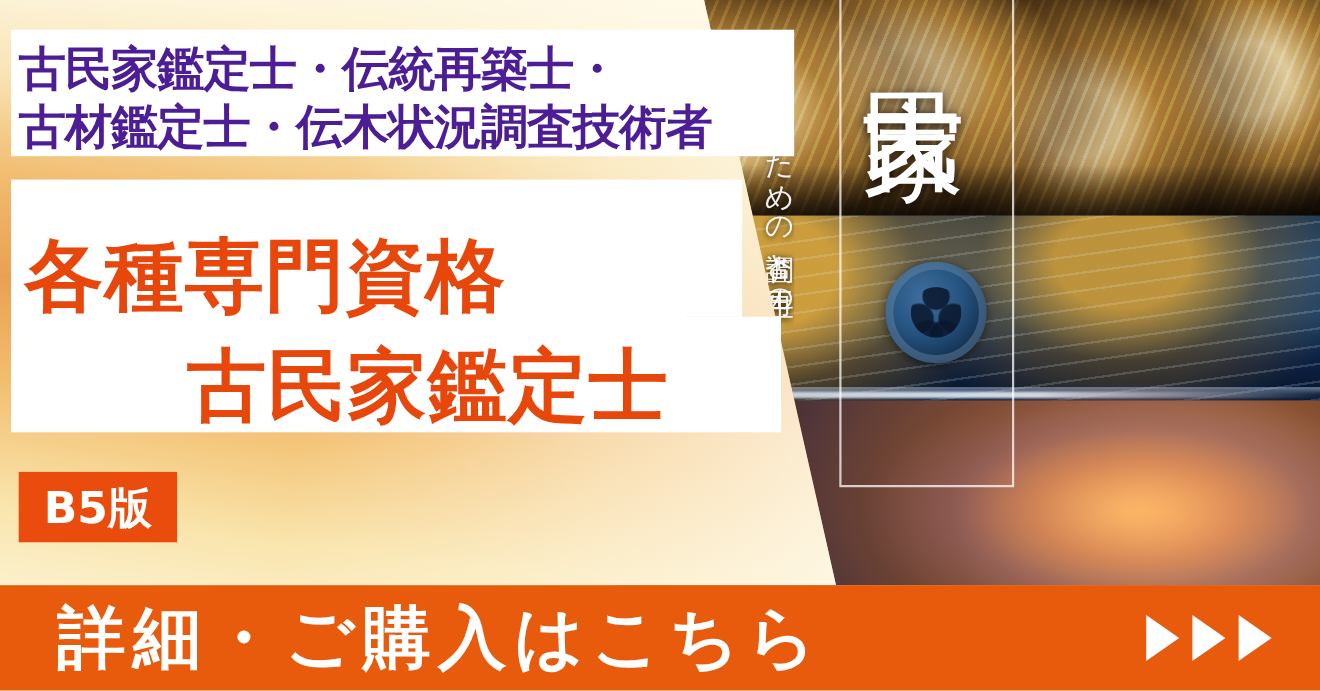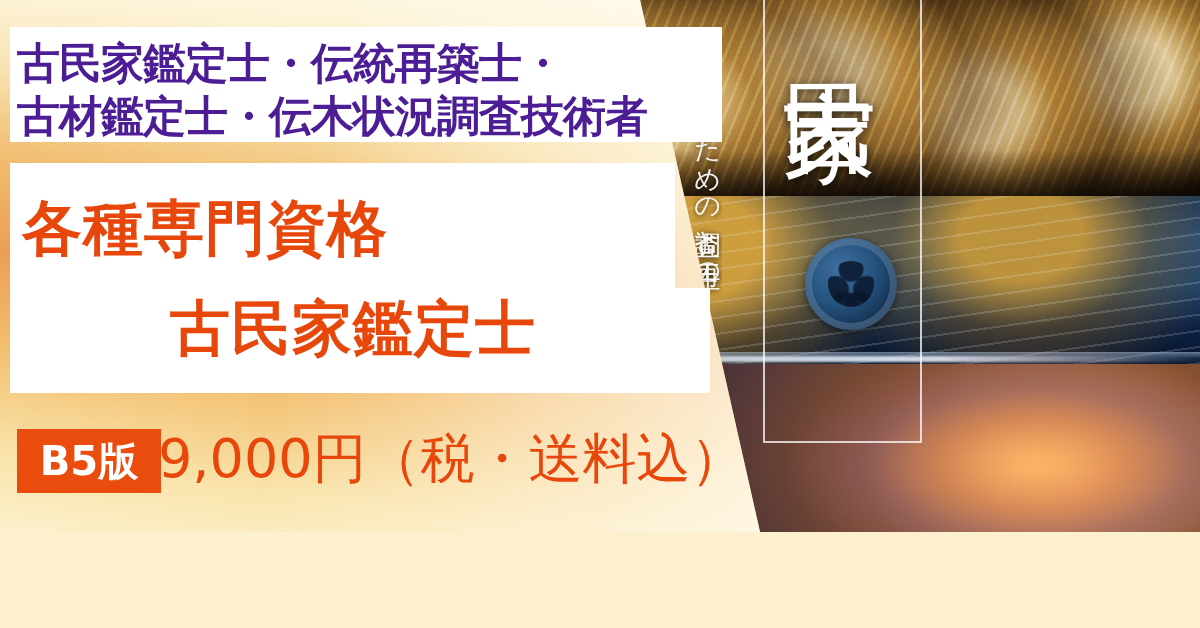"各種専門資格" .head1,.head2 { font-size: 60px -> 72px; margin-top: none -> 16px }
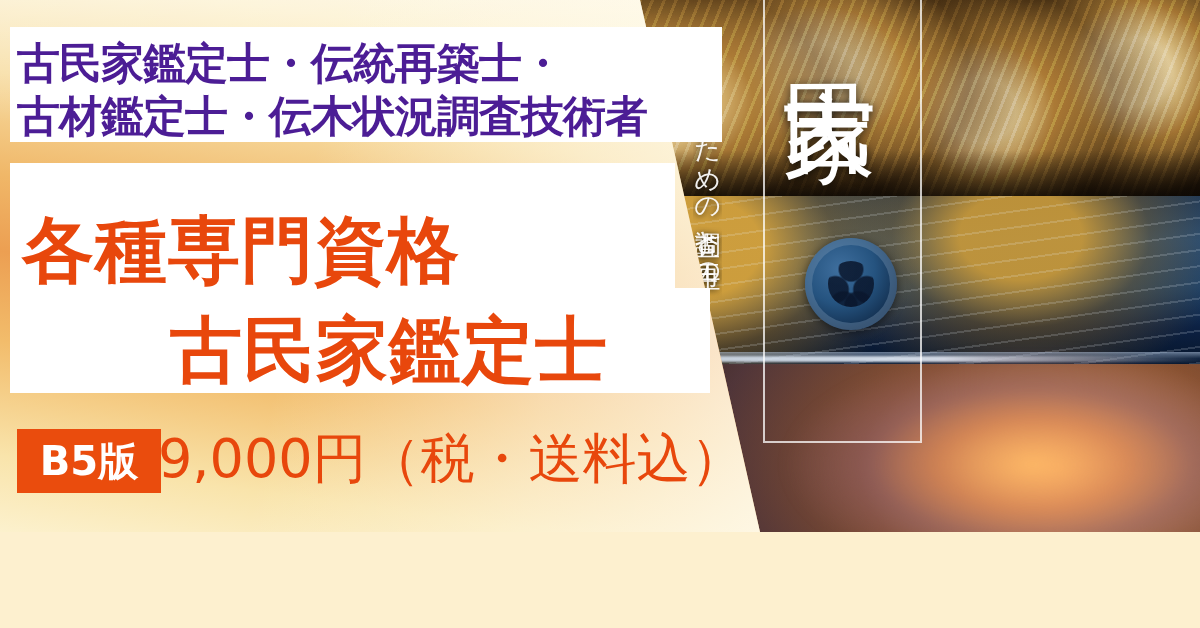"9,000円（税・送料込）" div.price { html: <div>9,000円（税・送料込）</div> -> none }
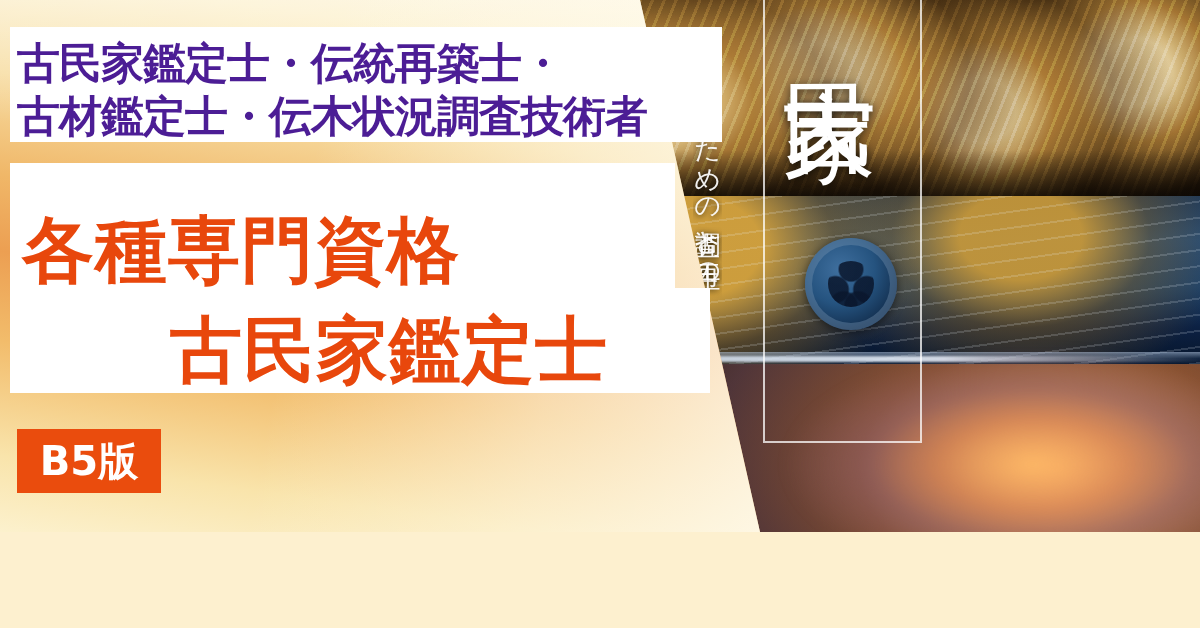"詳細・ご購入はこちら" div.cta { html: none -> <div> <div>詳細・ご購入はこちら</div> <div> <span></span> <span></span> <span></span> </div> </div> }
